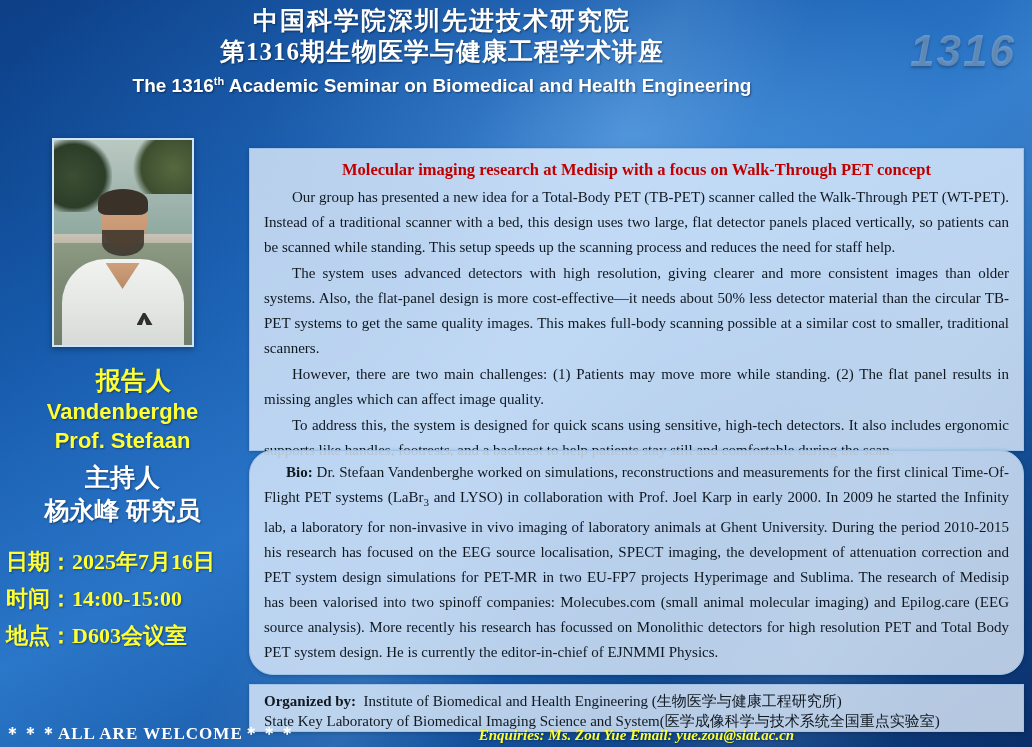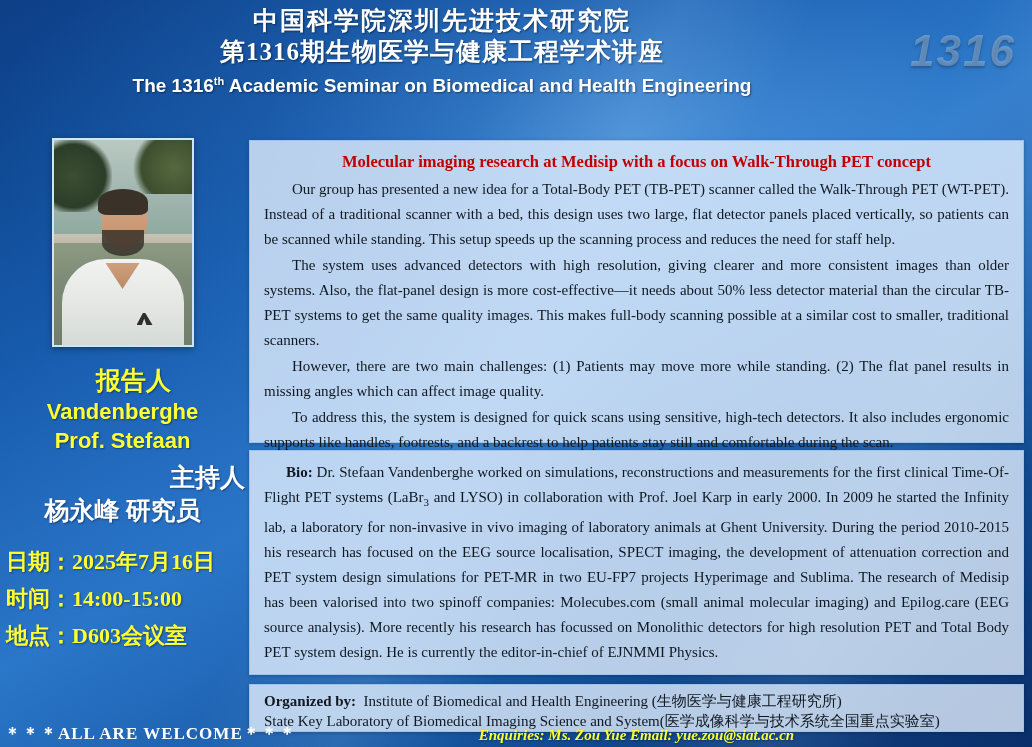"Molecular imaging research at Medisip" #panel-abstract { top: 140px -> 148px }
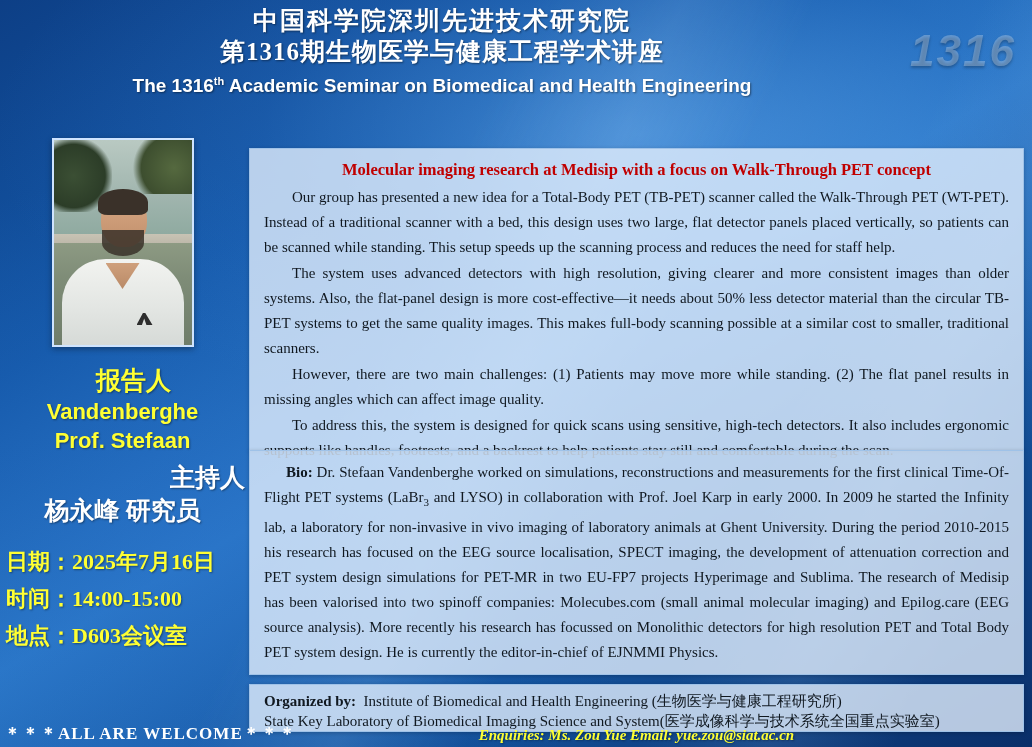"主持人" .host-label { text-align: right -> none }
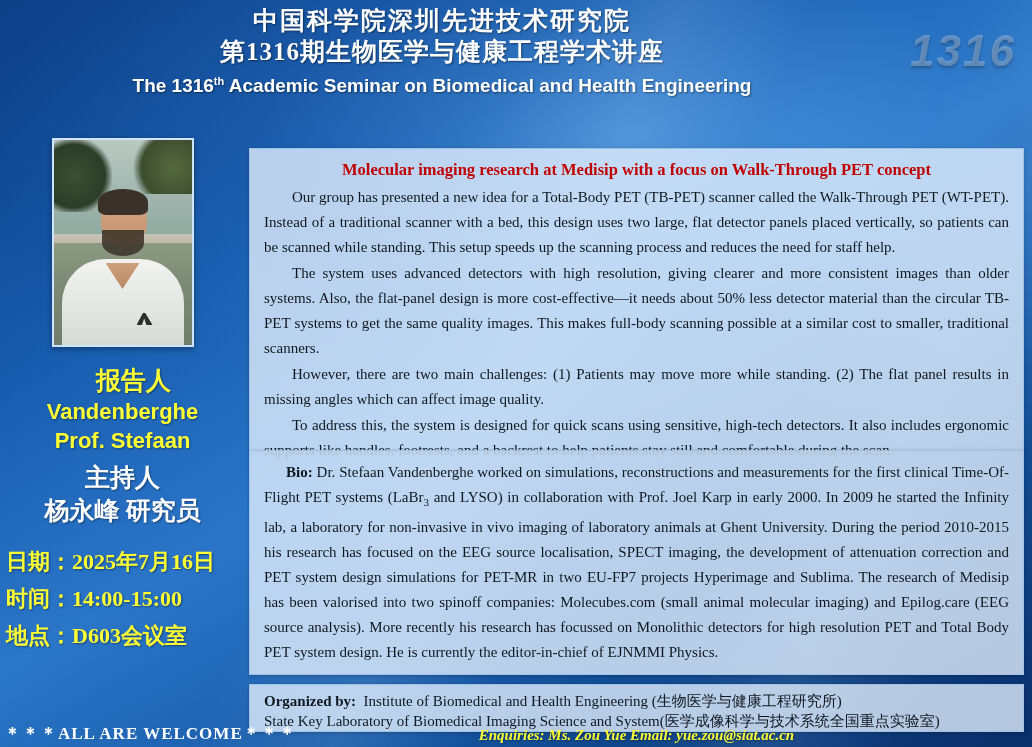"Bio: Dr. Stefaan Vandenberghe worked" #panel-bio { border-radius: none -> 24px }
